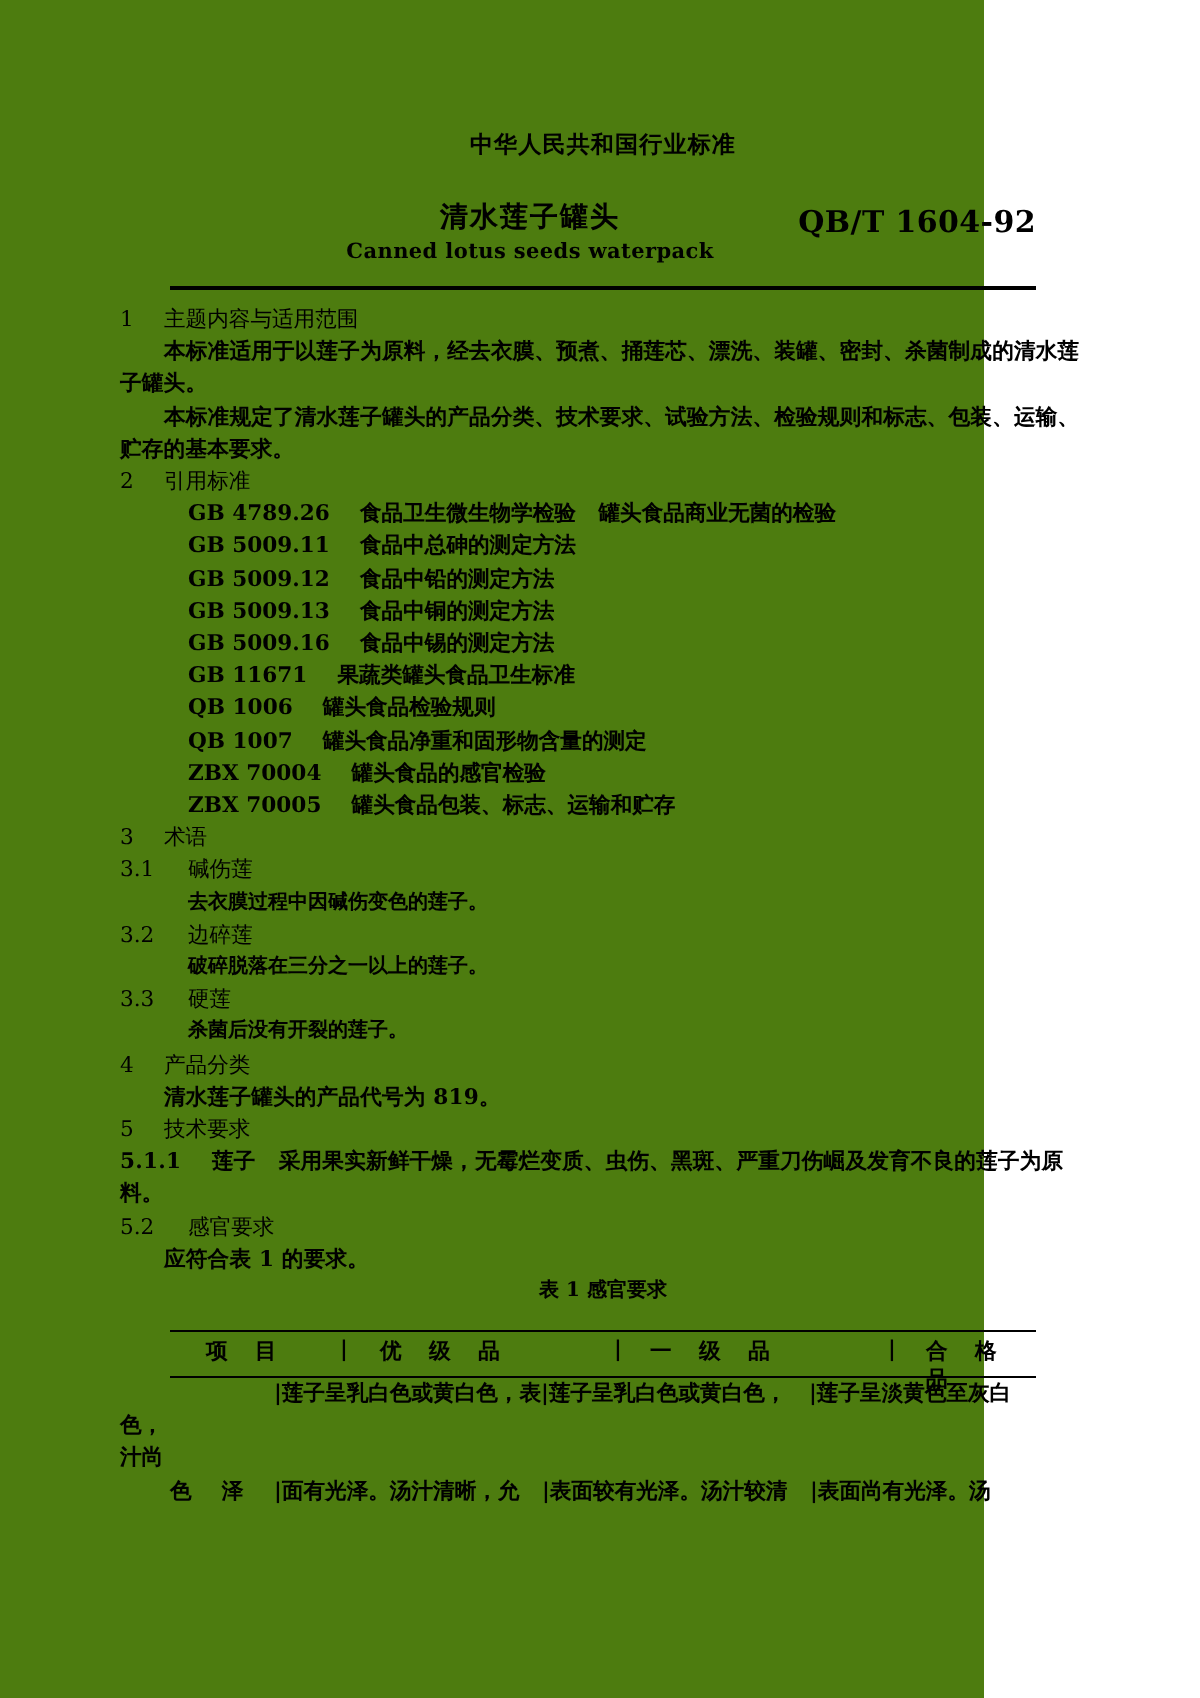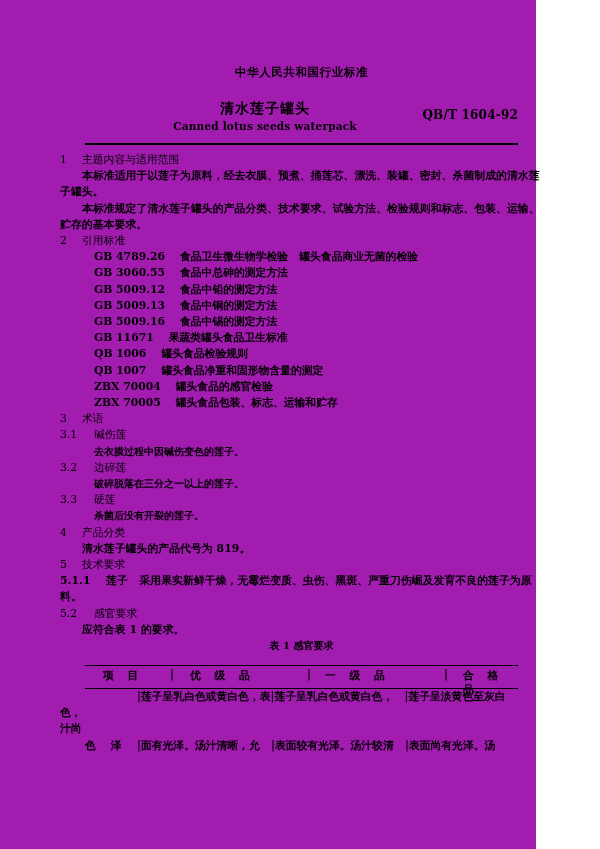"中华人民共和国行业标准" .page { background: #a21caf -> #4d7c0f; width: 536px -> 492px }
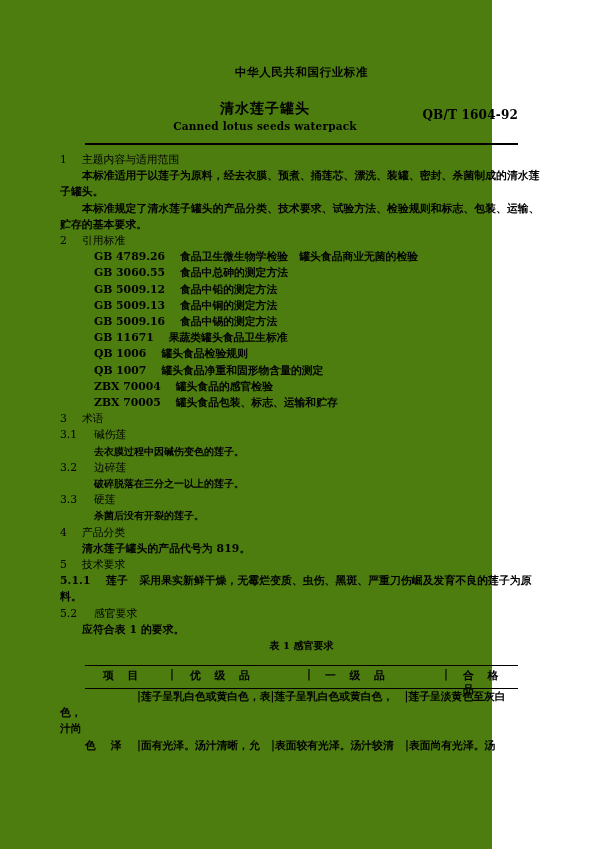"QB/T 1604-92" .doc-code { font-size: 12px -> 15px; top: 8px -> 2px }
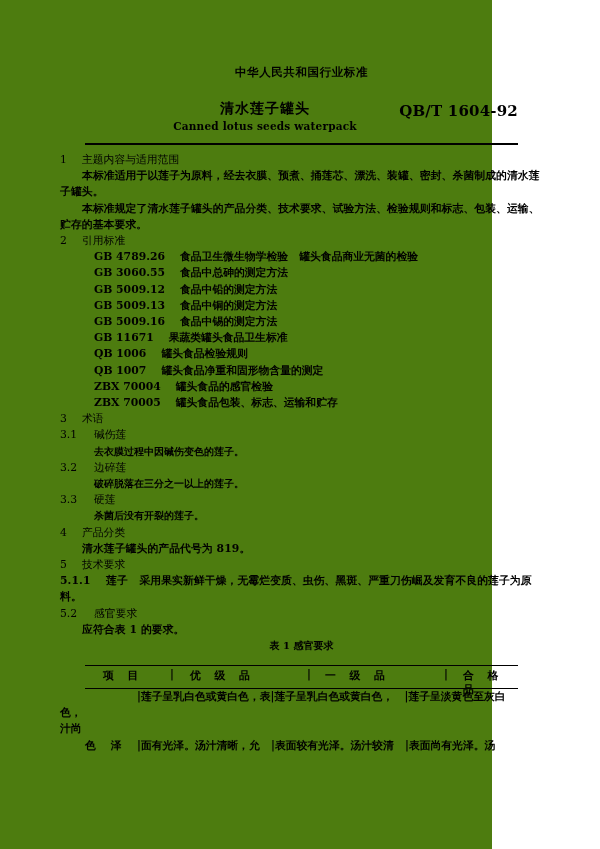"GB 3060.55" span { text: 3060.55 -> 5009.11 }
